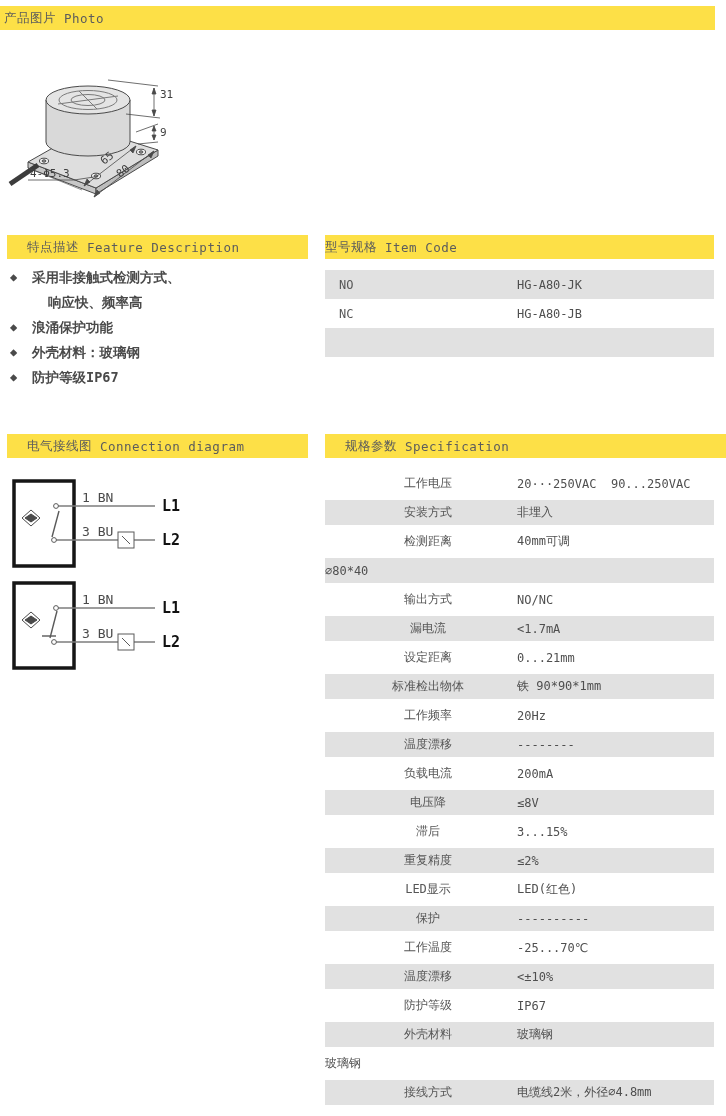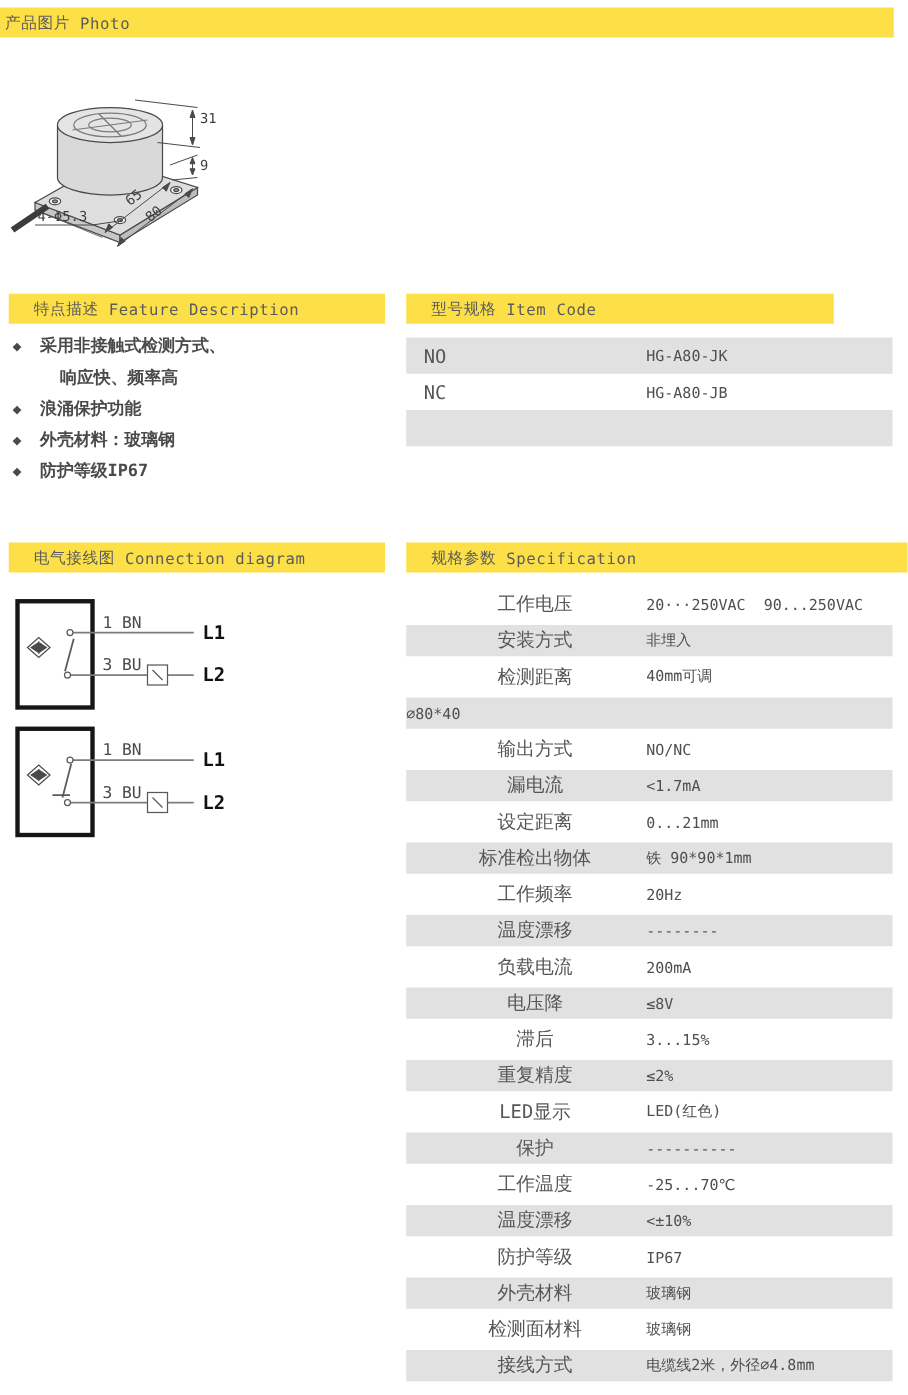"型号规格" #itemcode-bar { padding-left: 20px -> none; width: 342px -> 389px }
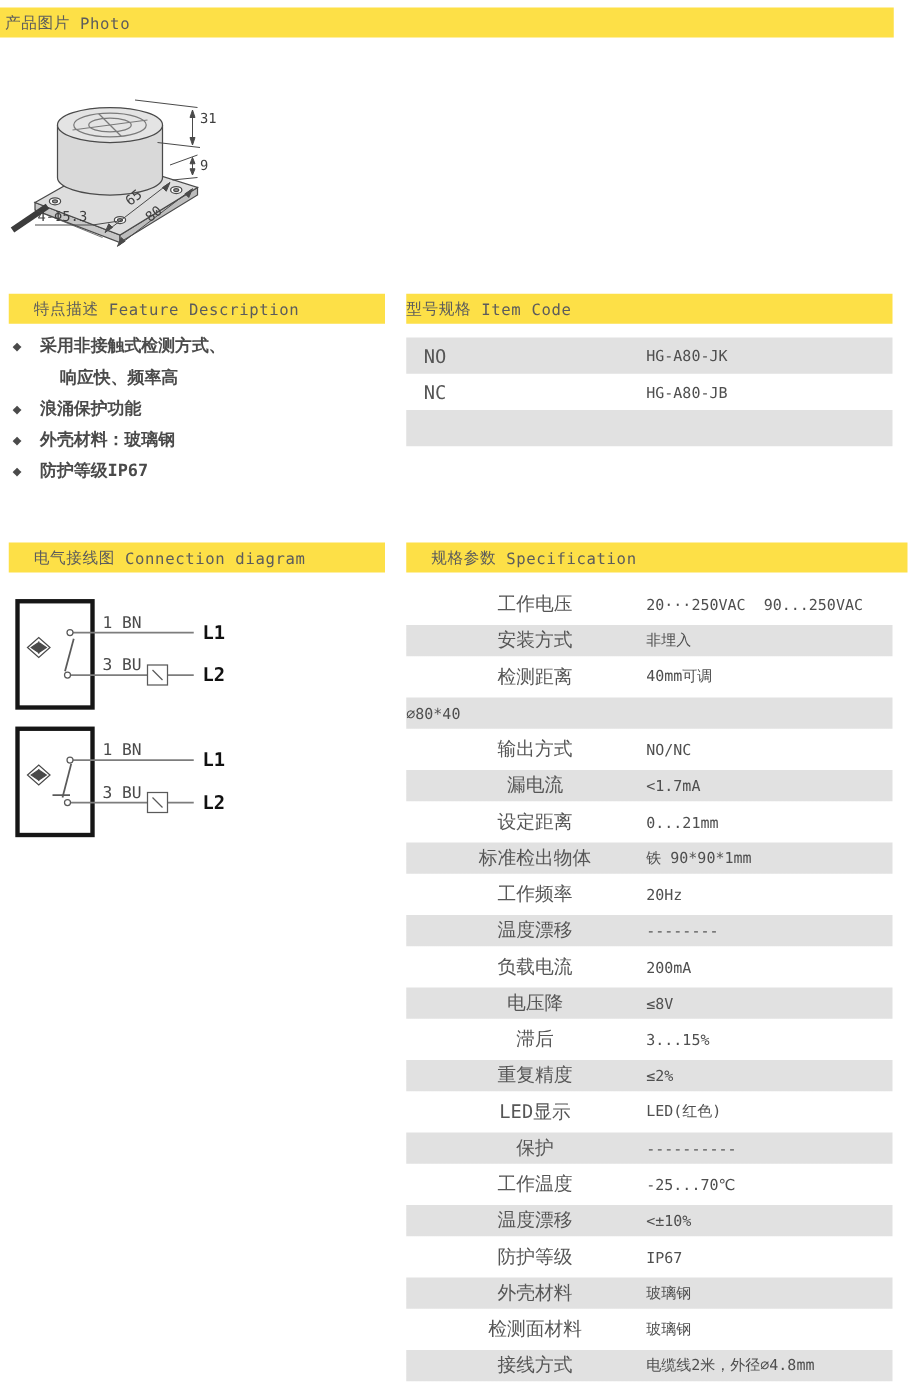"NO" .row .label { font-size: 15px -> 12px }
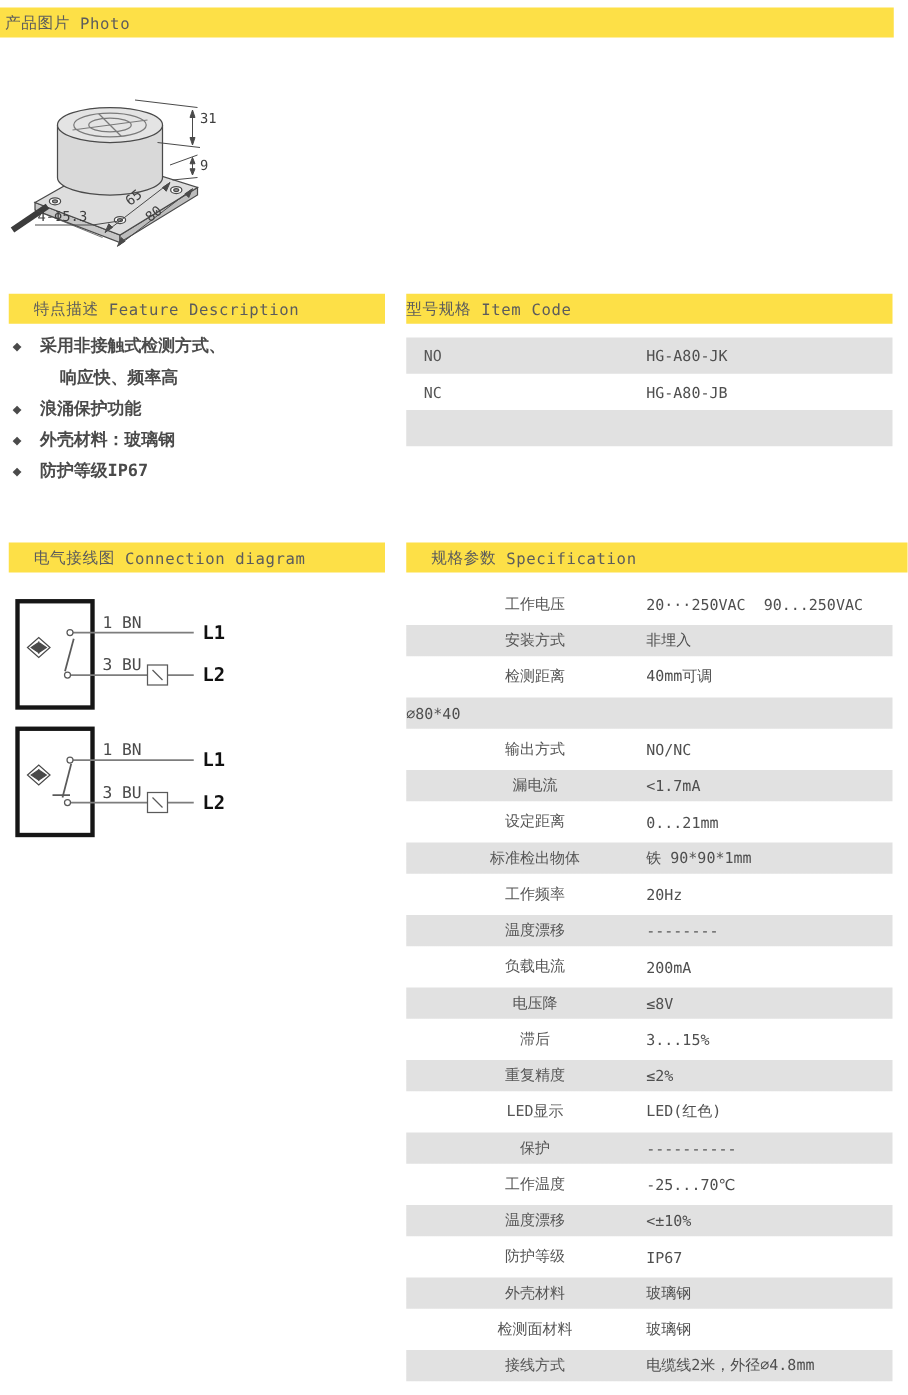"检测面材料" span.label { html: <span>检测面材料</span> -> none }
